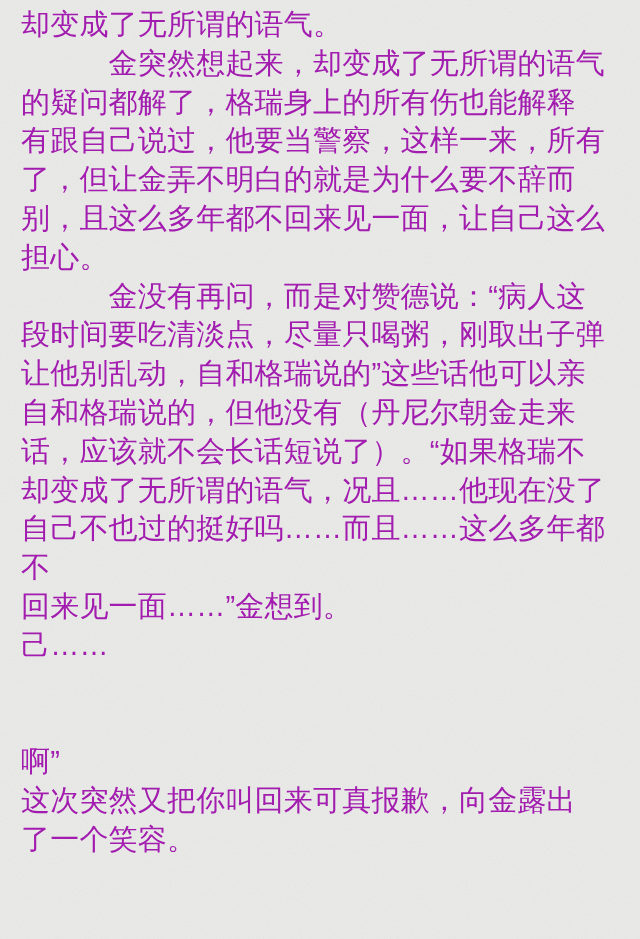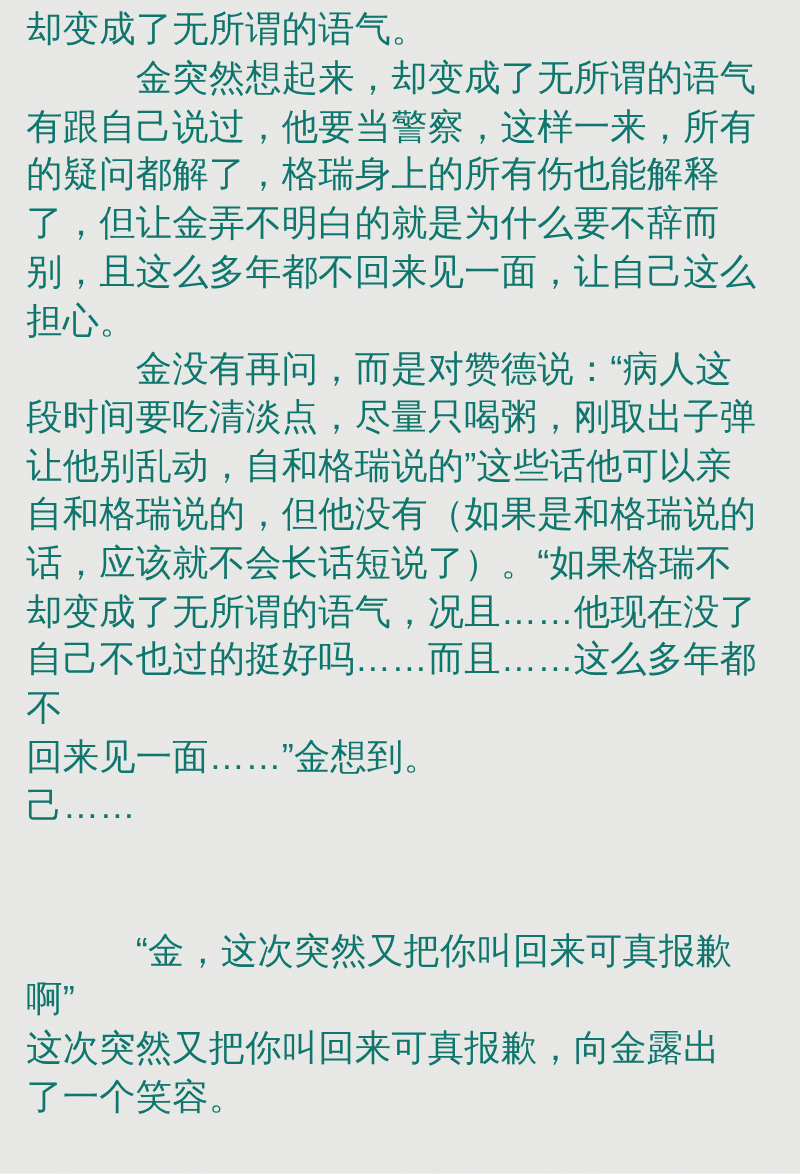"却变成了无所谓的语气。" div.text-layer { color: #0f766e -> #a21caf }
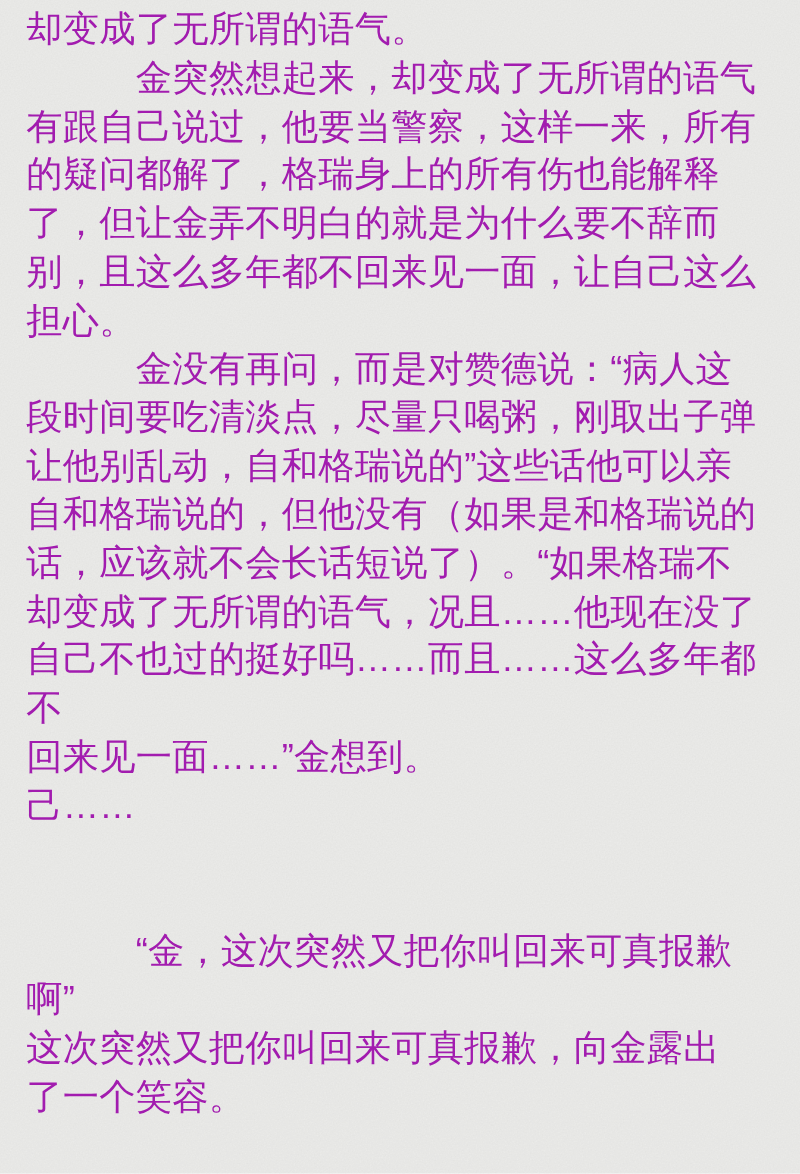"有跟自己说过，他要当警察，这样一来，所有" div.line { order: before "的疑问都解了，格瑞身上的所有伤也能解释" -> after "的疑问都解了，格瑞身上的所有伤也能解释" }
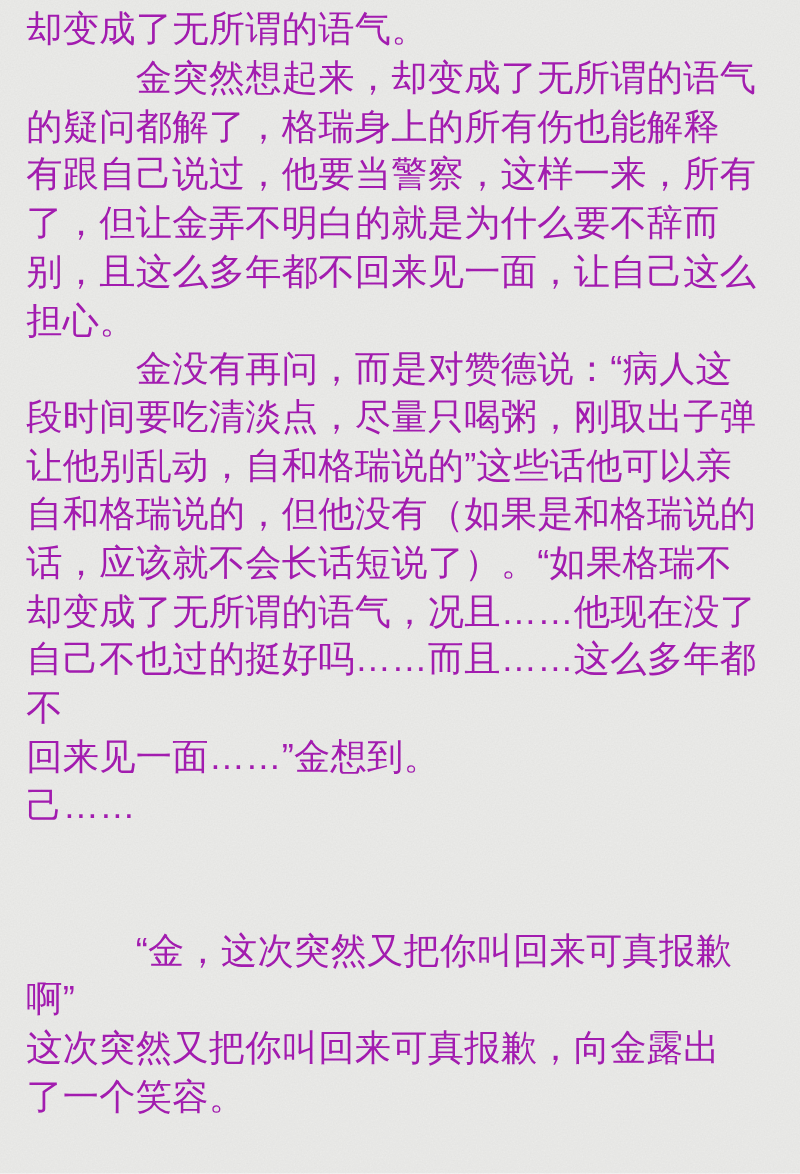"自和格瑞说的，但他没有（如果是和格瑞说的" div.line { text: 如果是和格瑞说的 -> 丹尼尔朝金走来 }
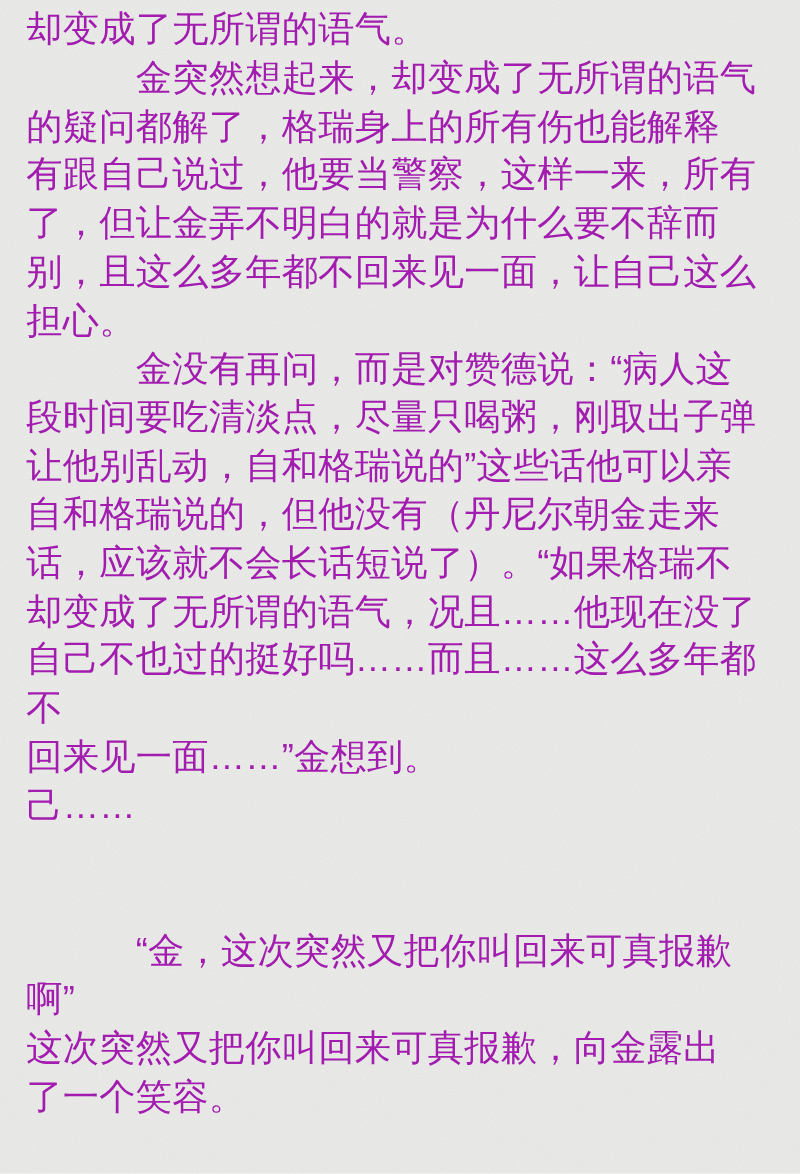"“金，这次突然又把你叫回来可真报歉" div.line { html: <div> “金，这次突然又把你叫回来可真报歉</div> -> none }
